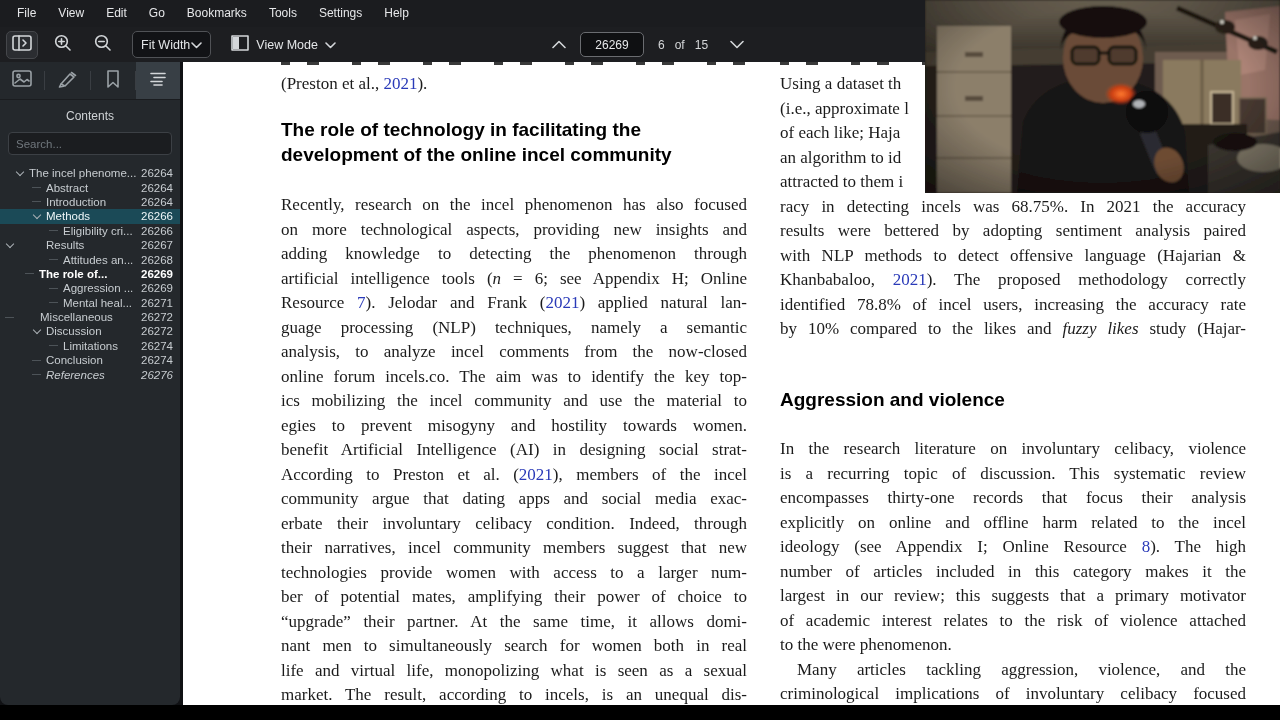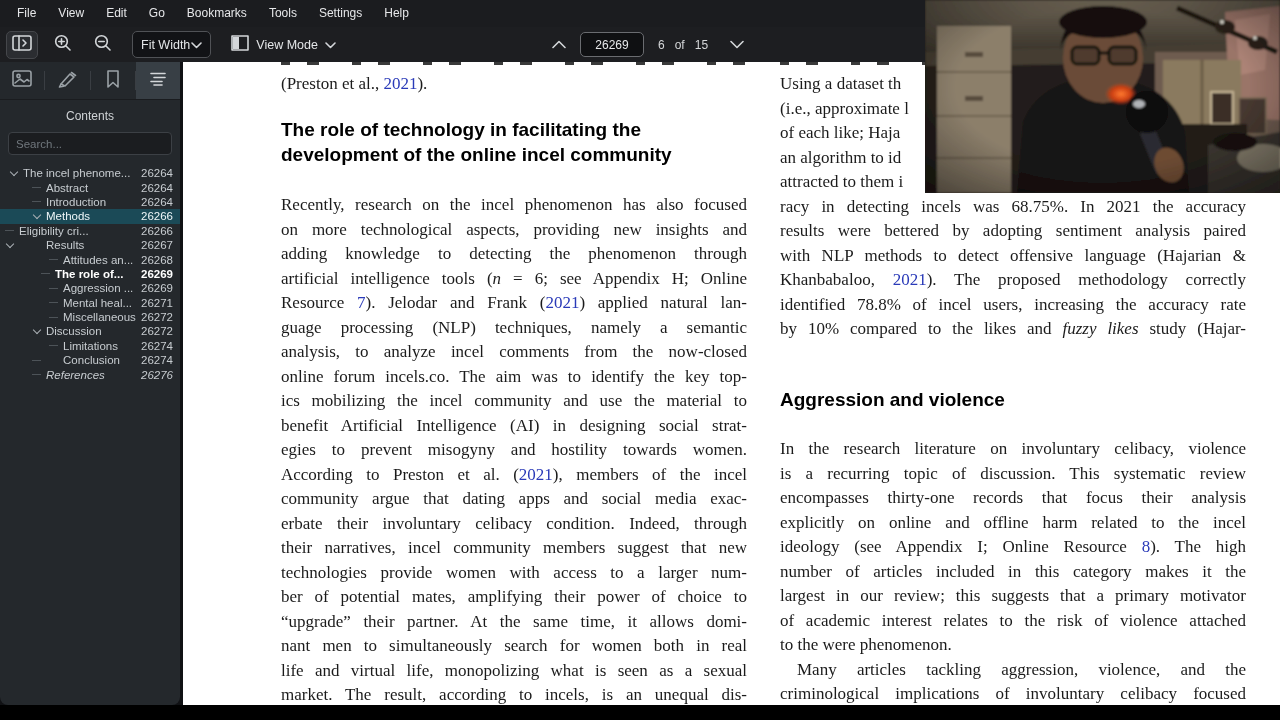"The incel phenome..." div.trow { padding-left: 4px -> 10px }
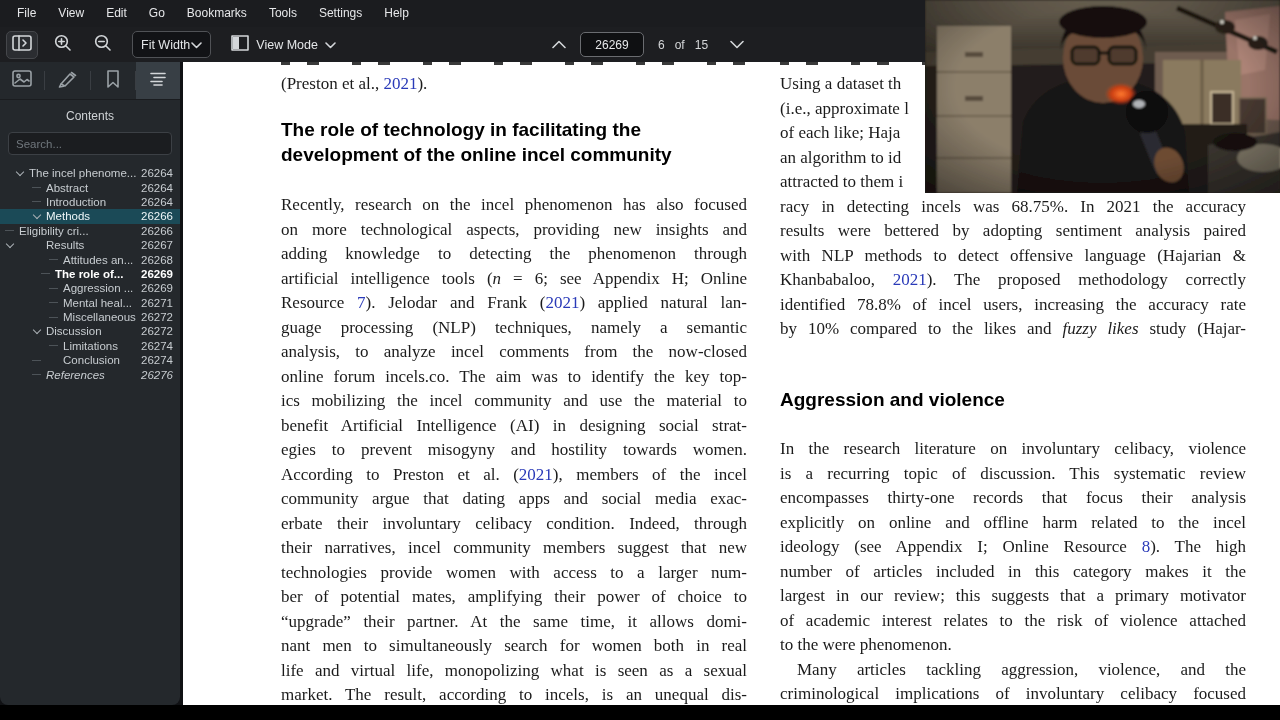"Eligibility cri..." div.trow { padding-left: none -> 44px }
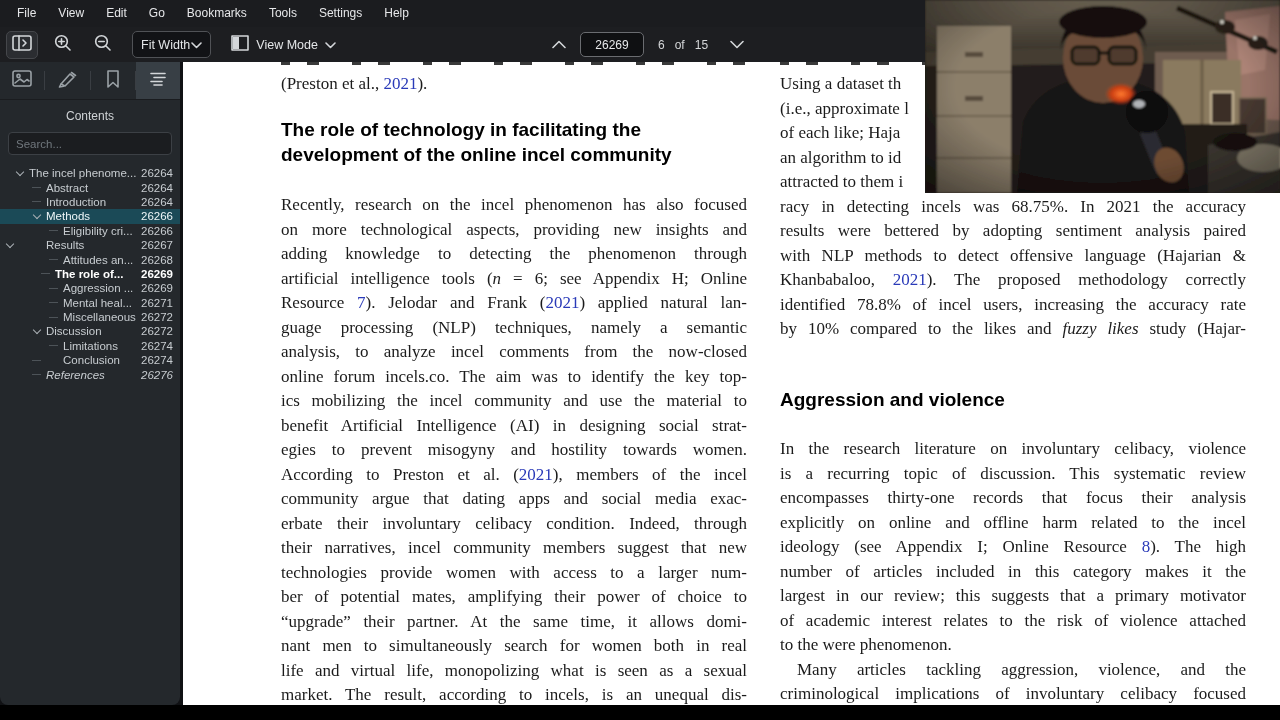"The role of..." div.trow { padding-left: 36px -> 20px }
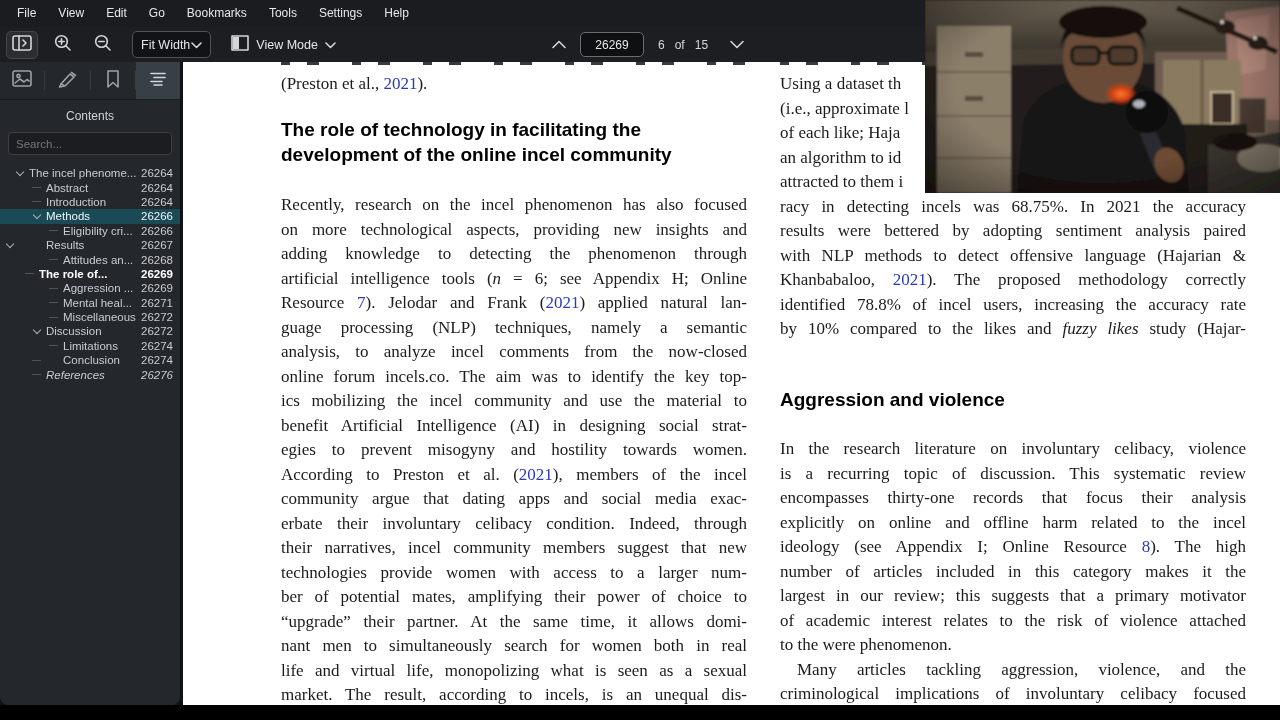"Miscellaneous" div.trow { gap: none -> 21px; padding-left: 44px -> none }
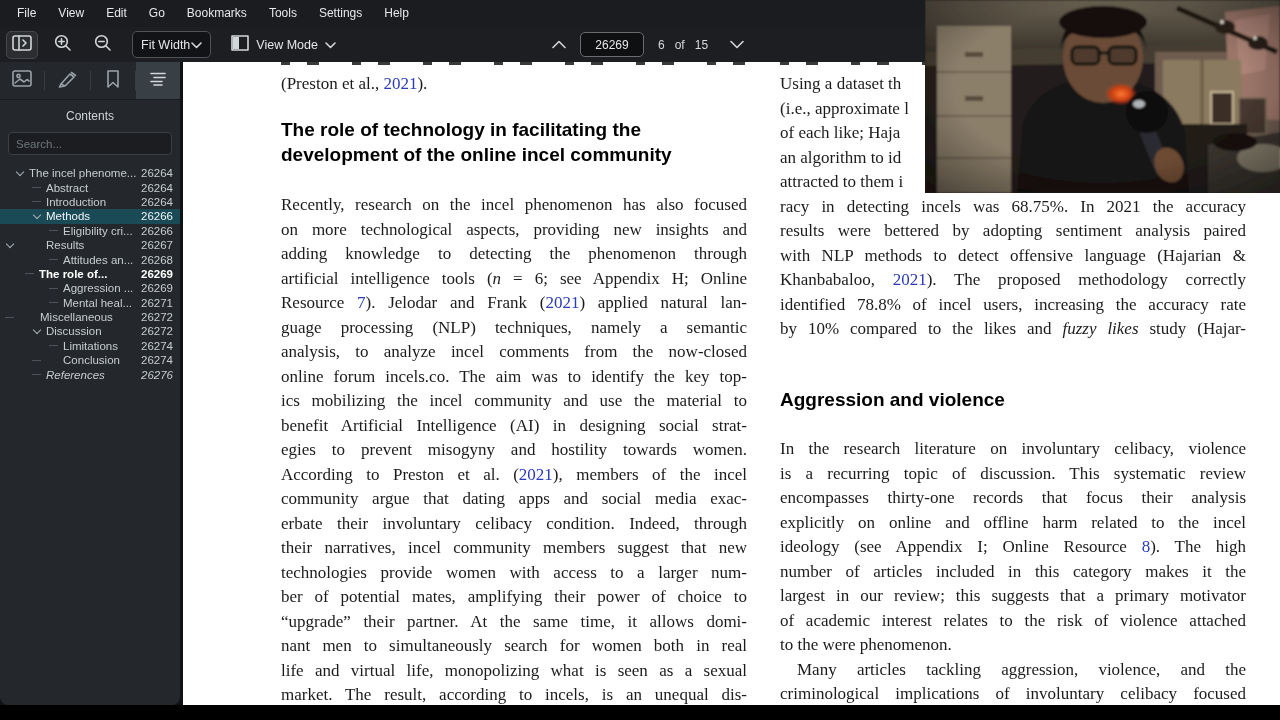"Conclusion" div.trow { text-align: center -> none }
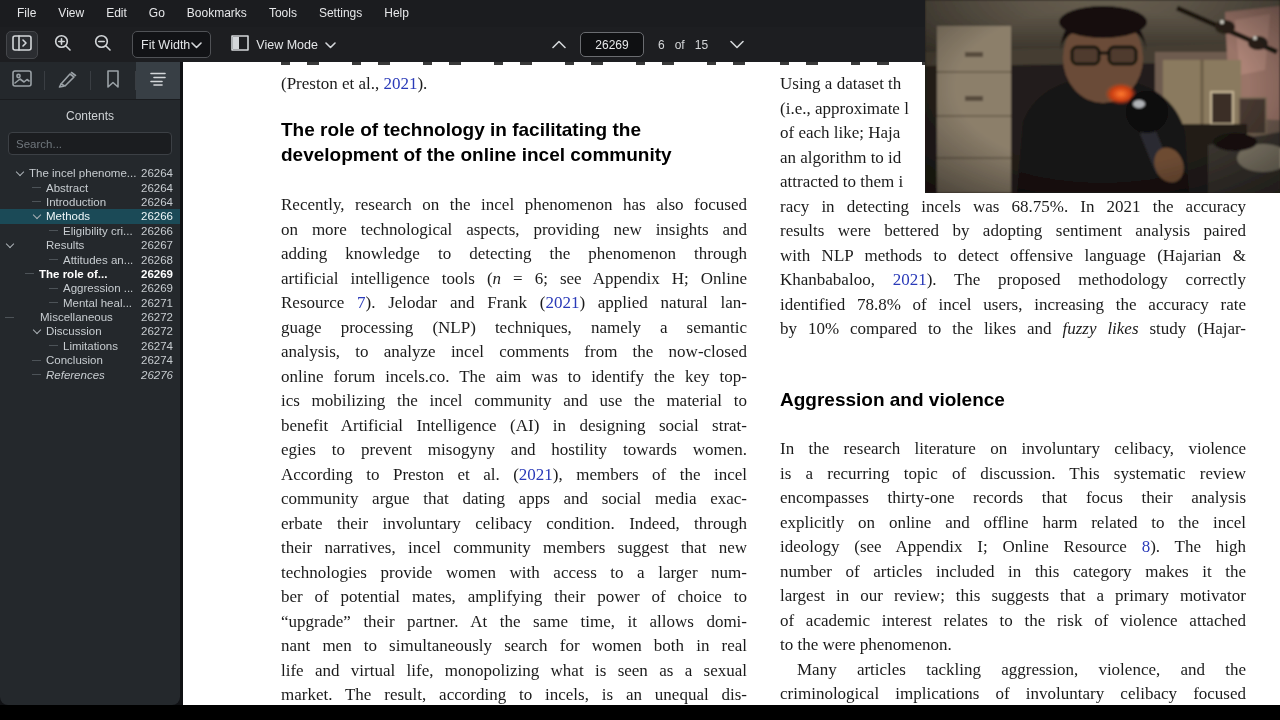"benefit Artificial Intelligence (AI) in" div.tl { order: before "egies to prevent misogyny and" -> after "egies to prevent misogyny and" }
